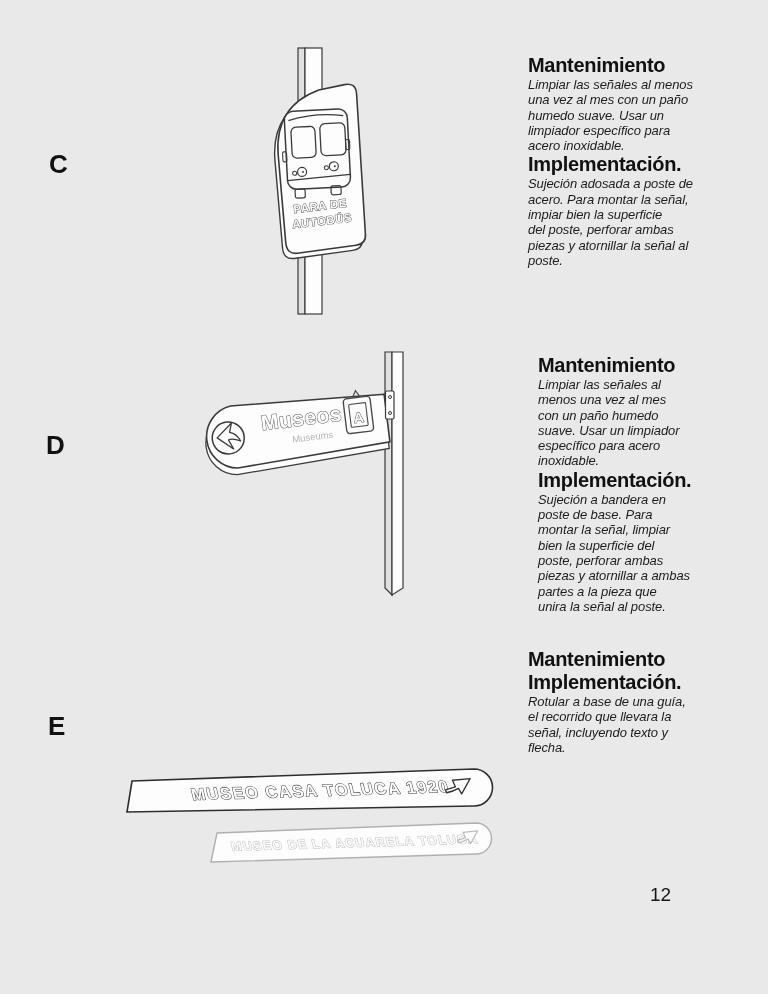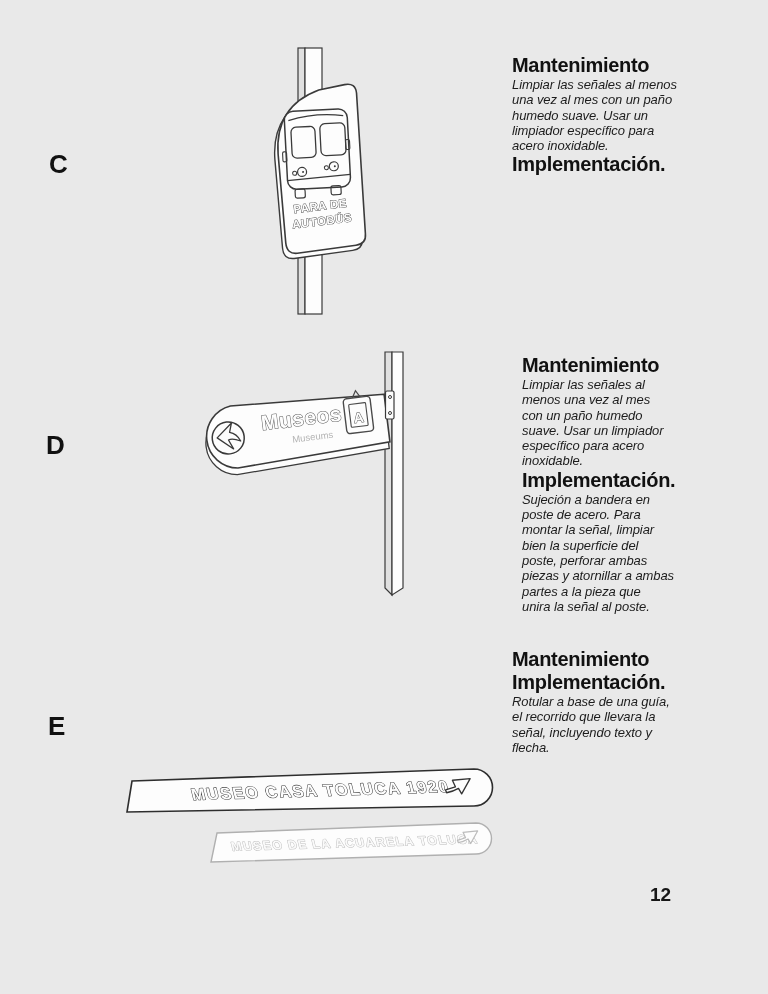"Mantenimiento" .textblock { margin-left: none -> 16px }
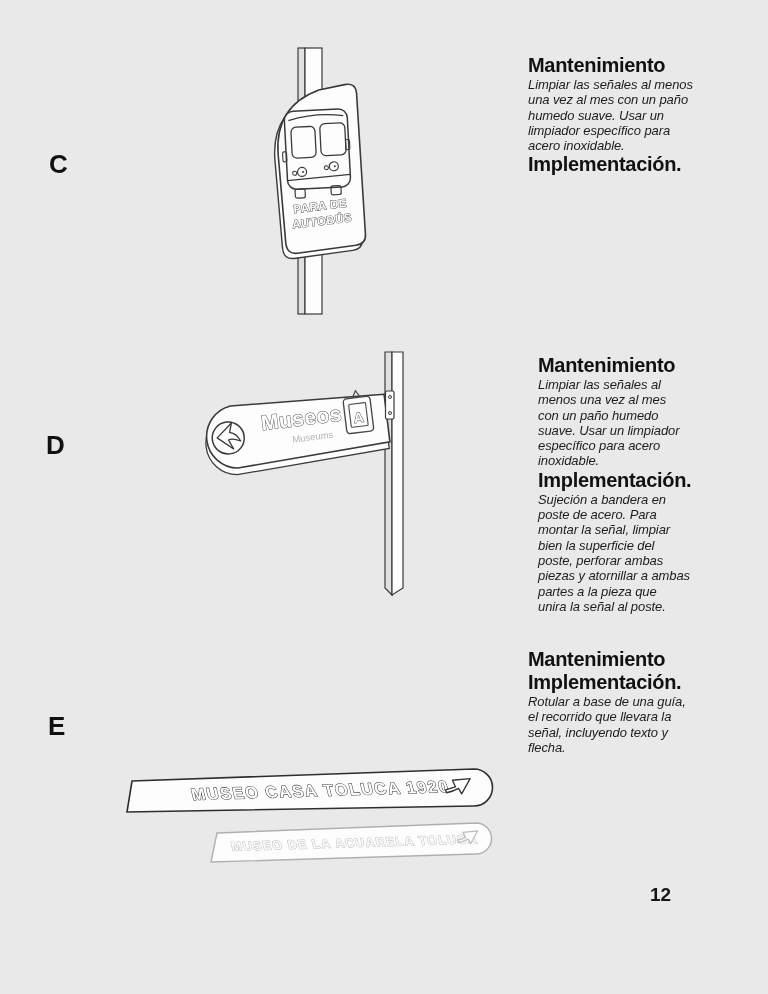"Sujeción adosada a poste de" p { html: none -> <p>Sujeción adosada a poste de acero. Para montar la señal, impiar bien la superficie del poste, perforar ambas piezas y atornillar la señal al poste.</p> }
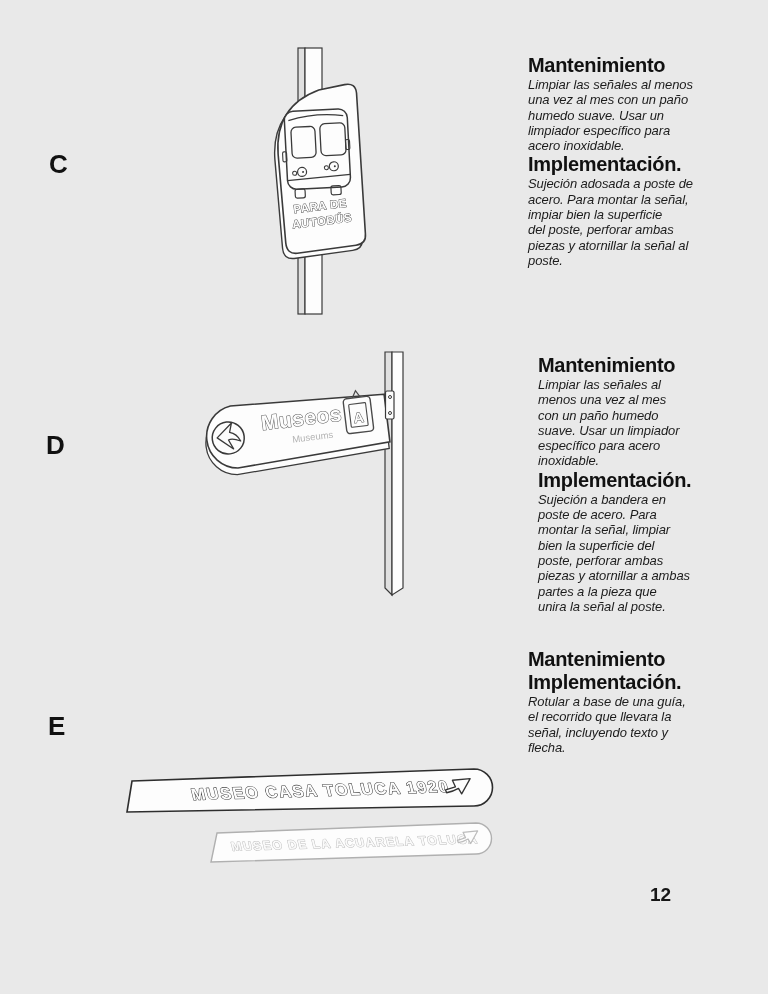"Sujeción a bandera en" p { text: acero -> base }
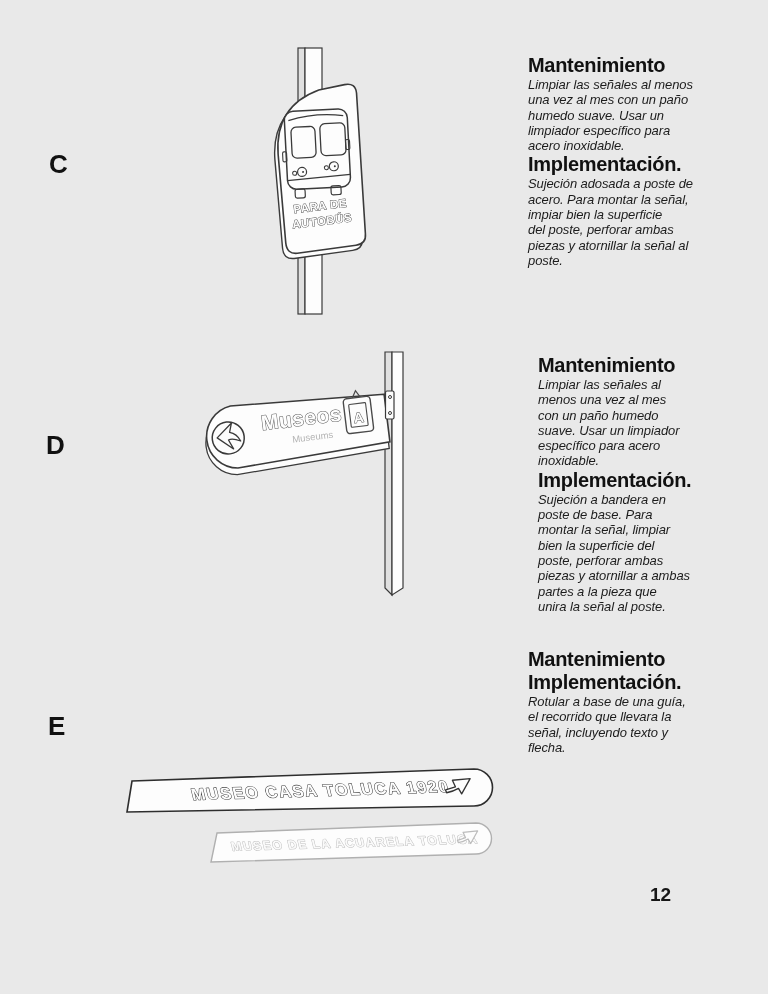"12" .page-number { font-weight: 700 -> 400 }
